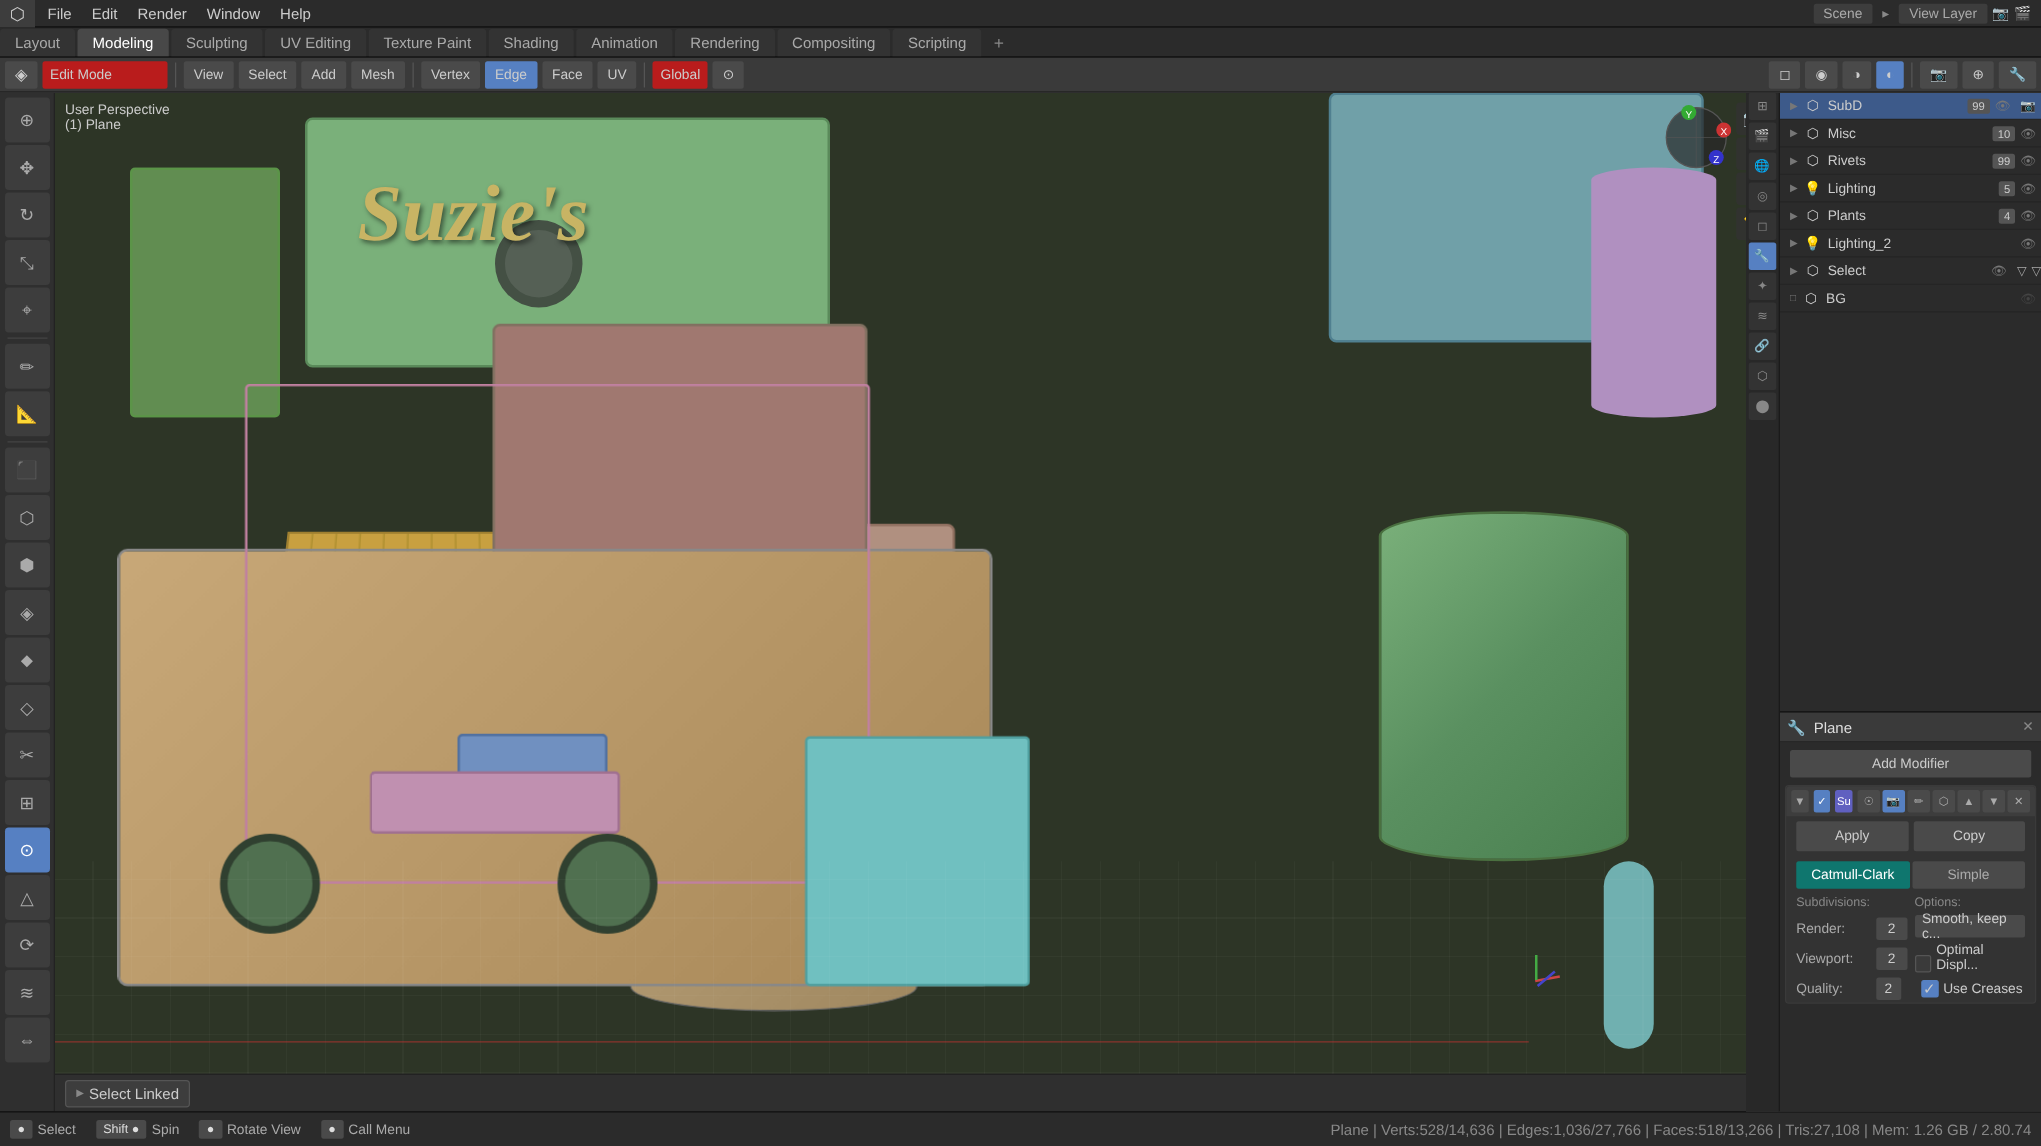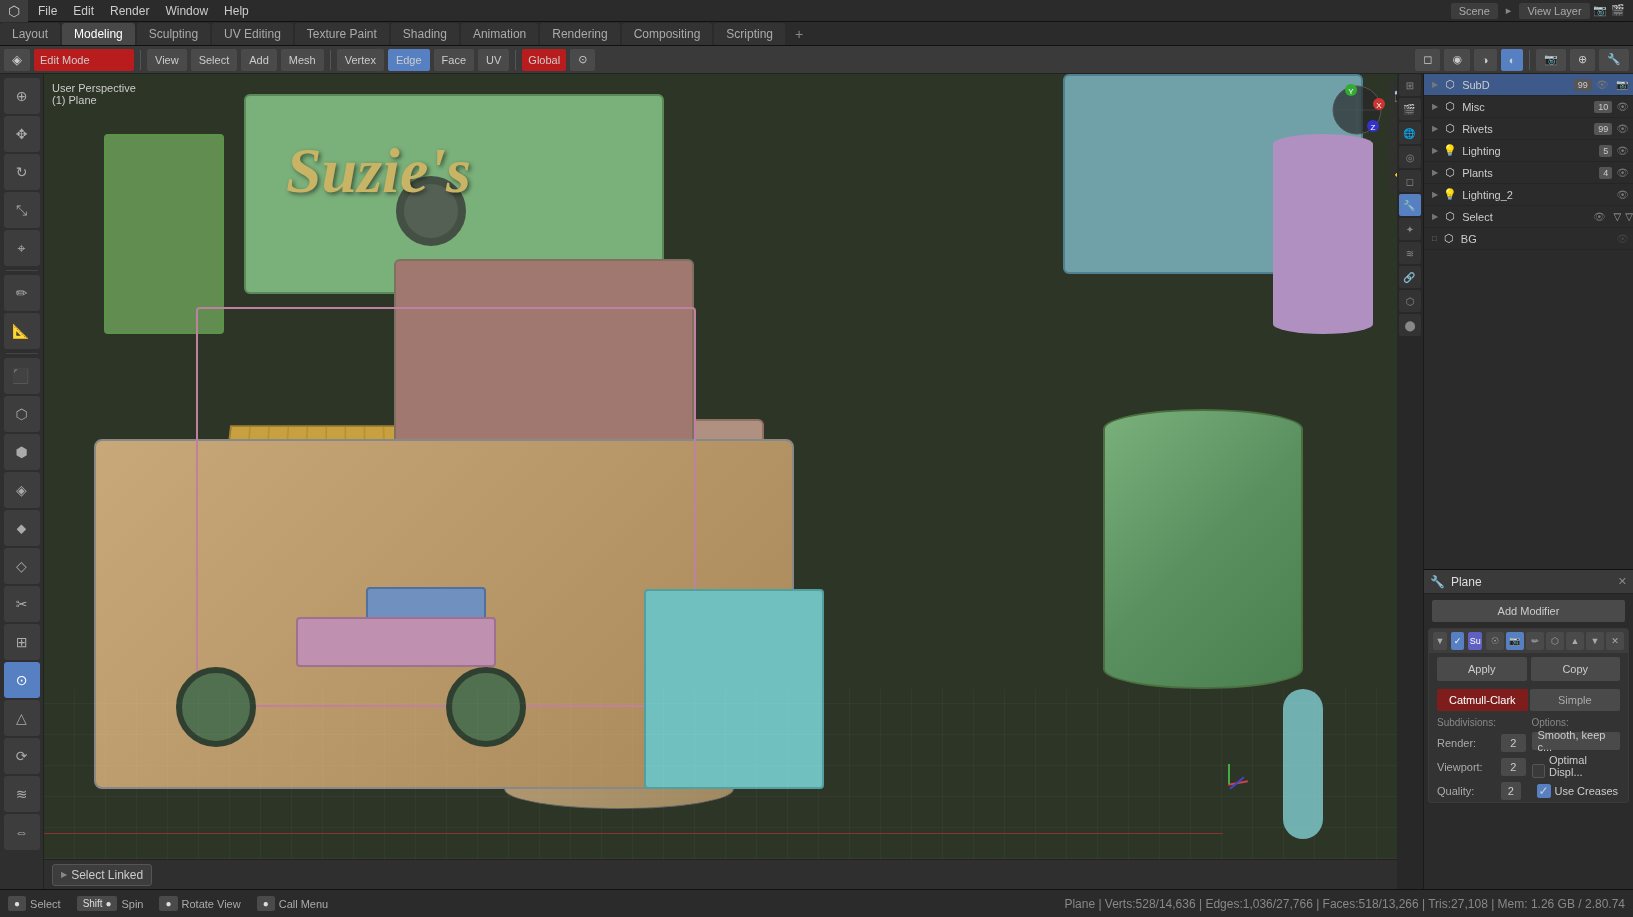"Catmull-Clark" .subd-tab.active { background: #7f1d1d -> #0f766e }
